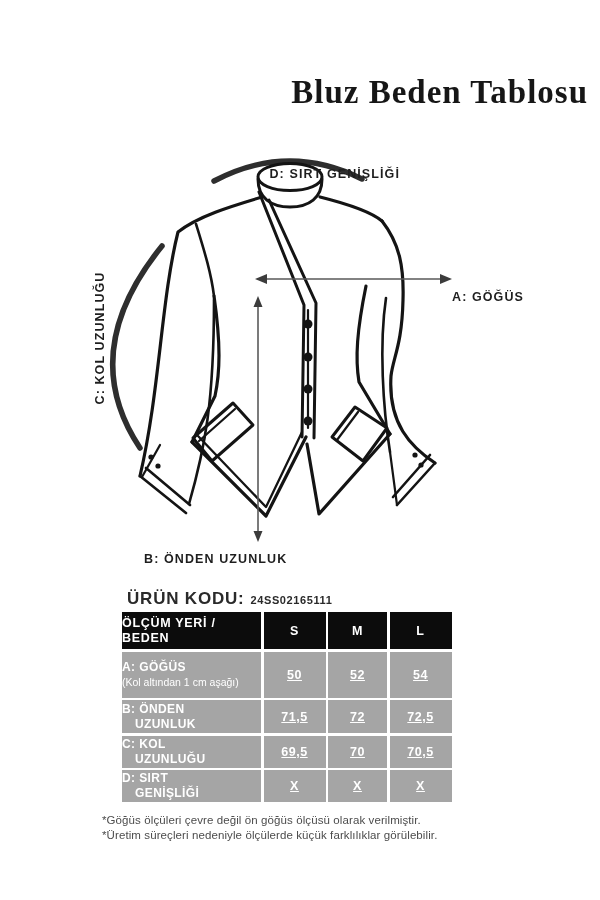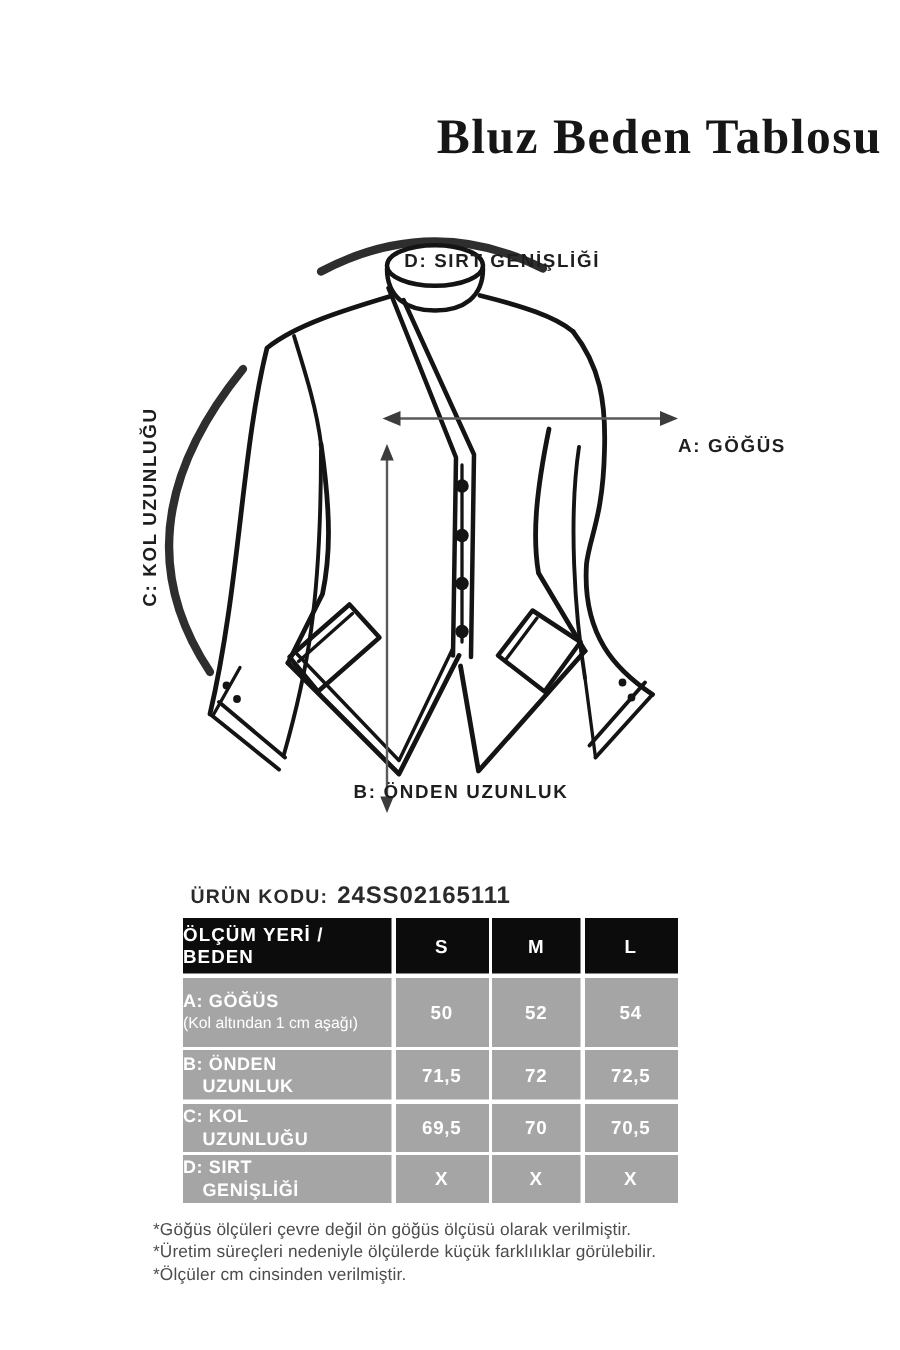"B: ÖNDEN UZUNLUK" .mlabel-bottom { text-align: right -> left; top: 521px -> 552px }
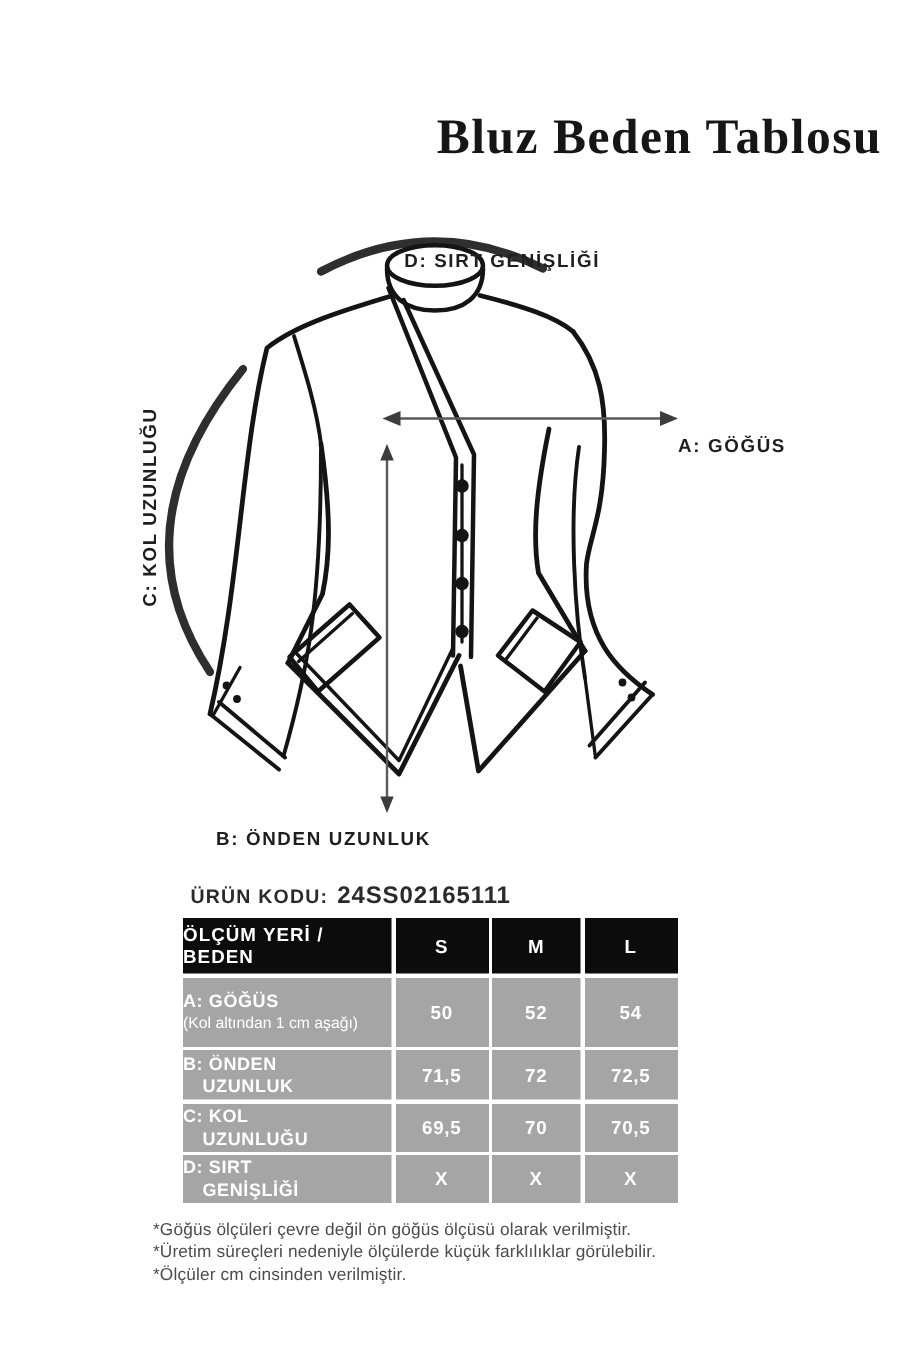"ÜRÜN KODU:" .product-code .pc-label { font-size: 13px -> 17px }
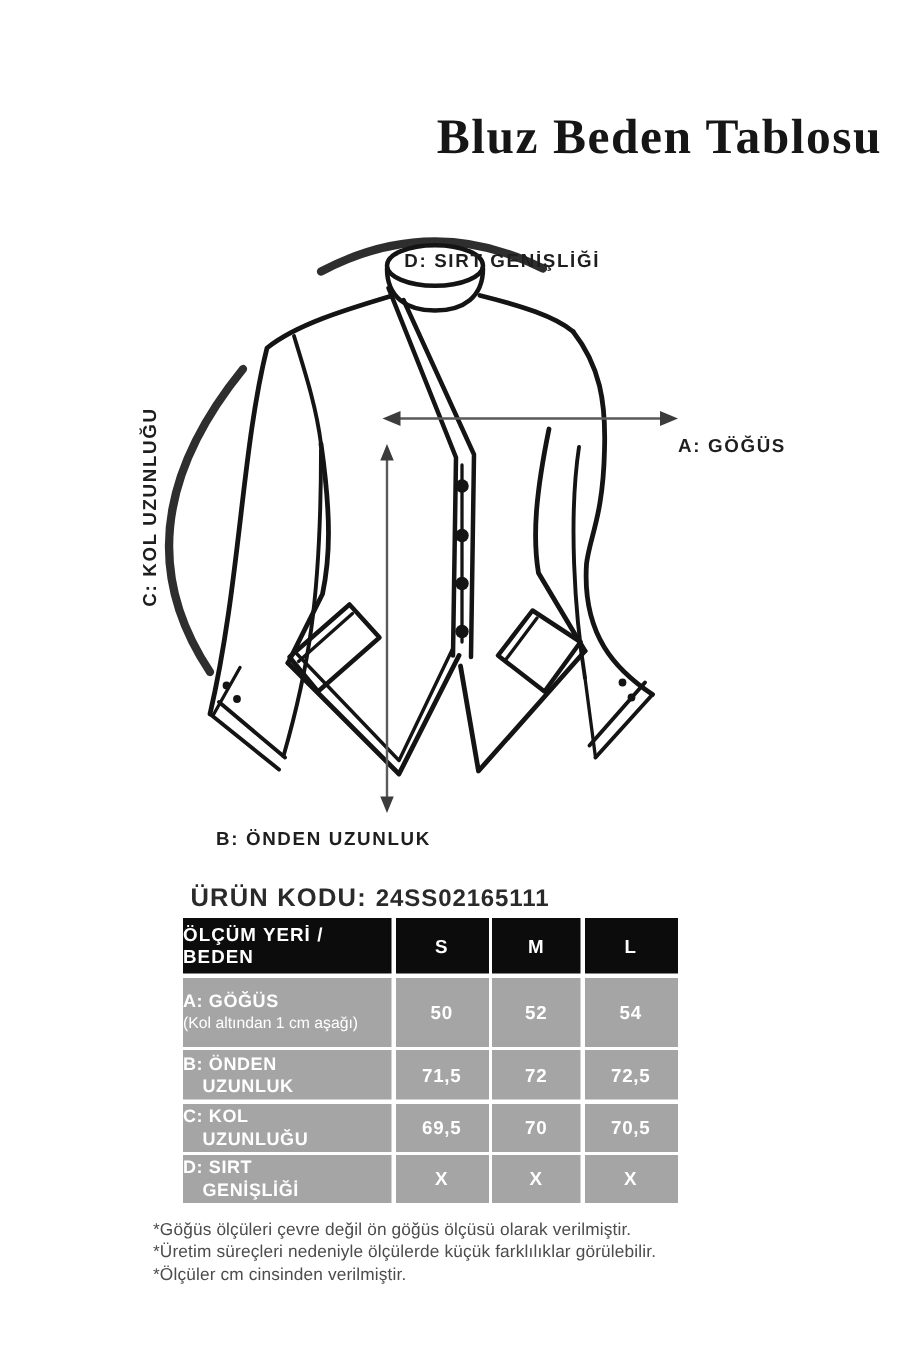"24SS02165111" .product-code .pc-value { font-size: 16px -> 11px }
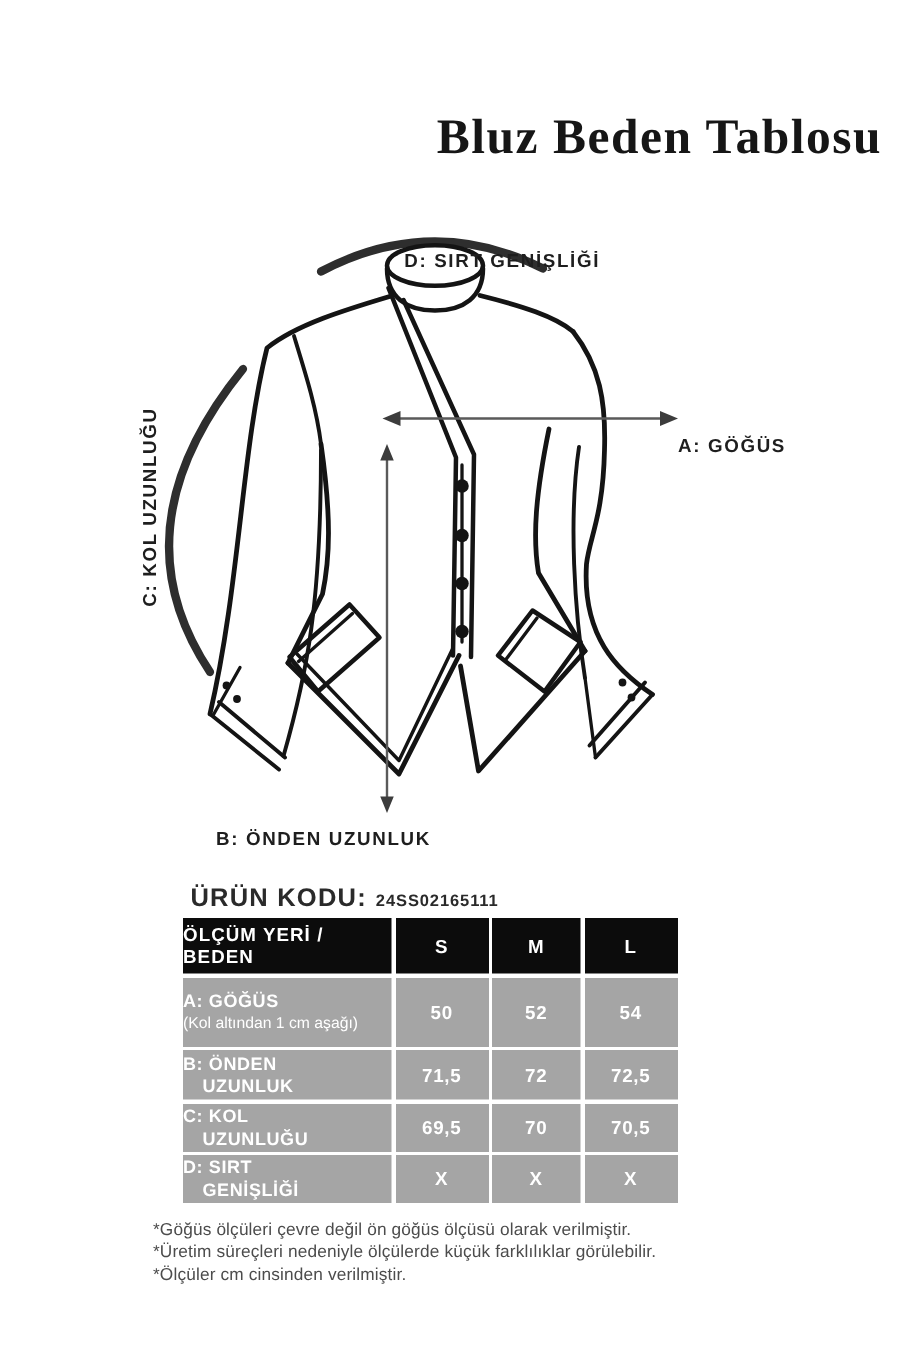"50" .val { text-decoration: none -> underline }
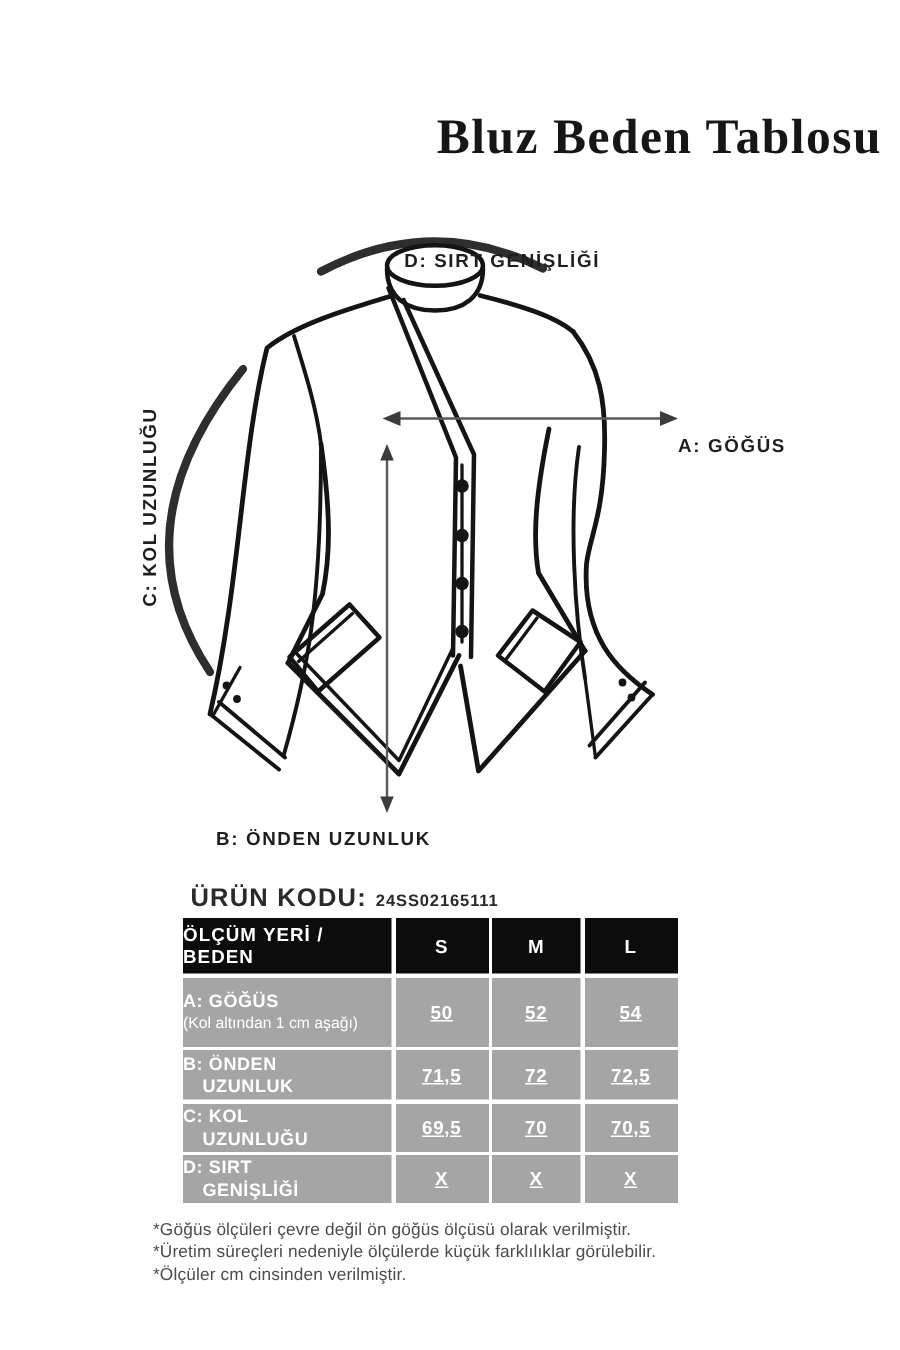"*Ölçüler cm cinsinden verilmiştir." div { html: <div>*Ölçüler cm cinsinden verilmiştir.</div> -> none }
